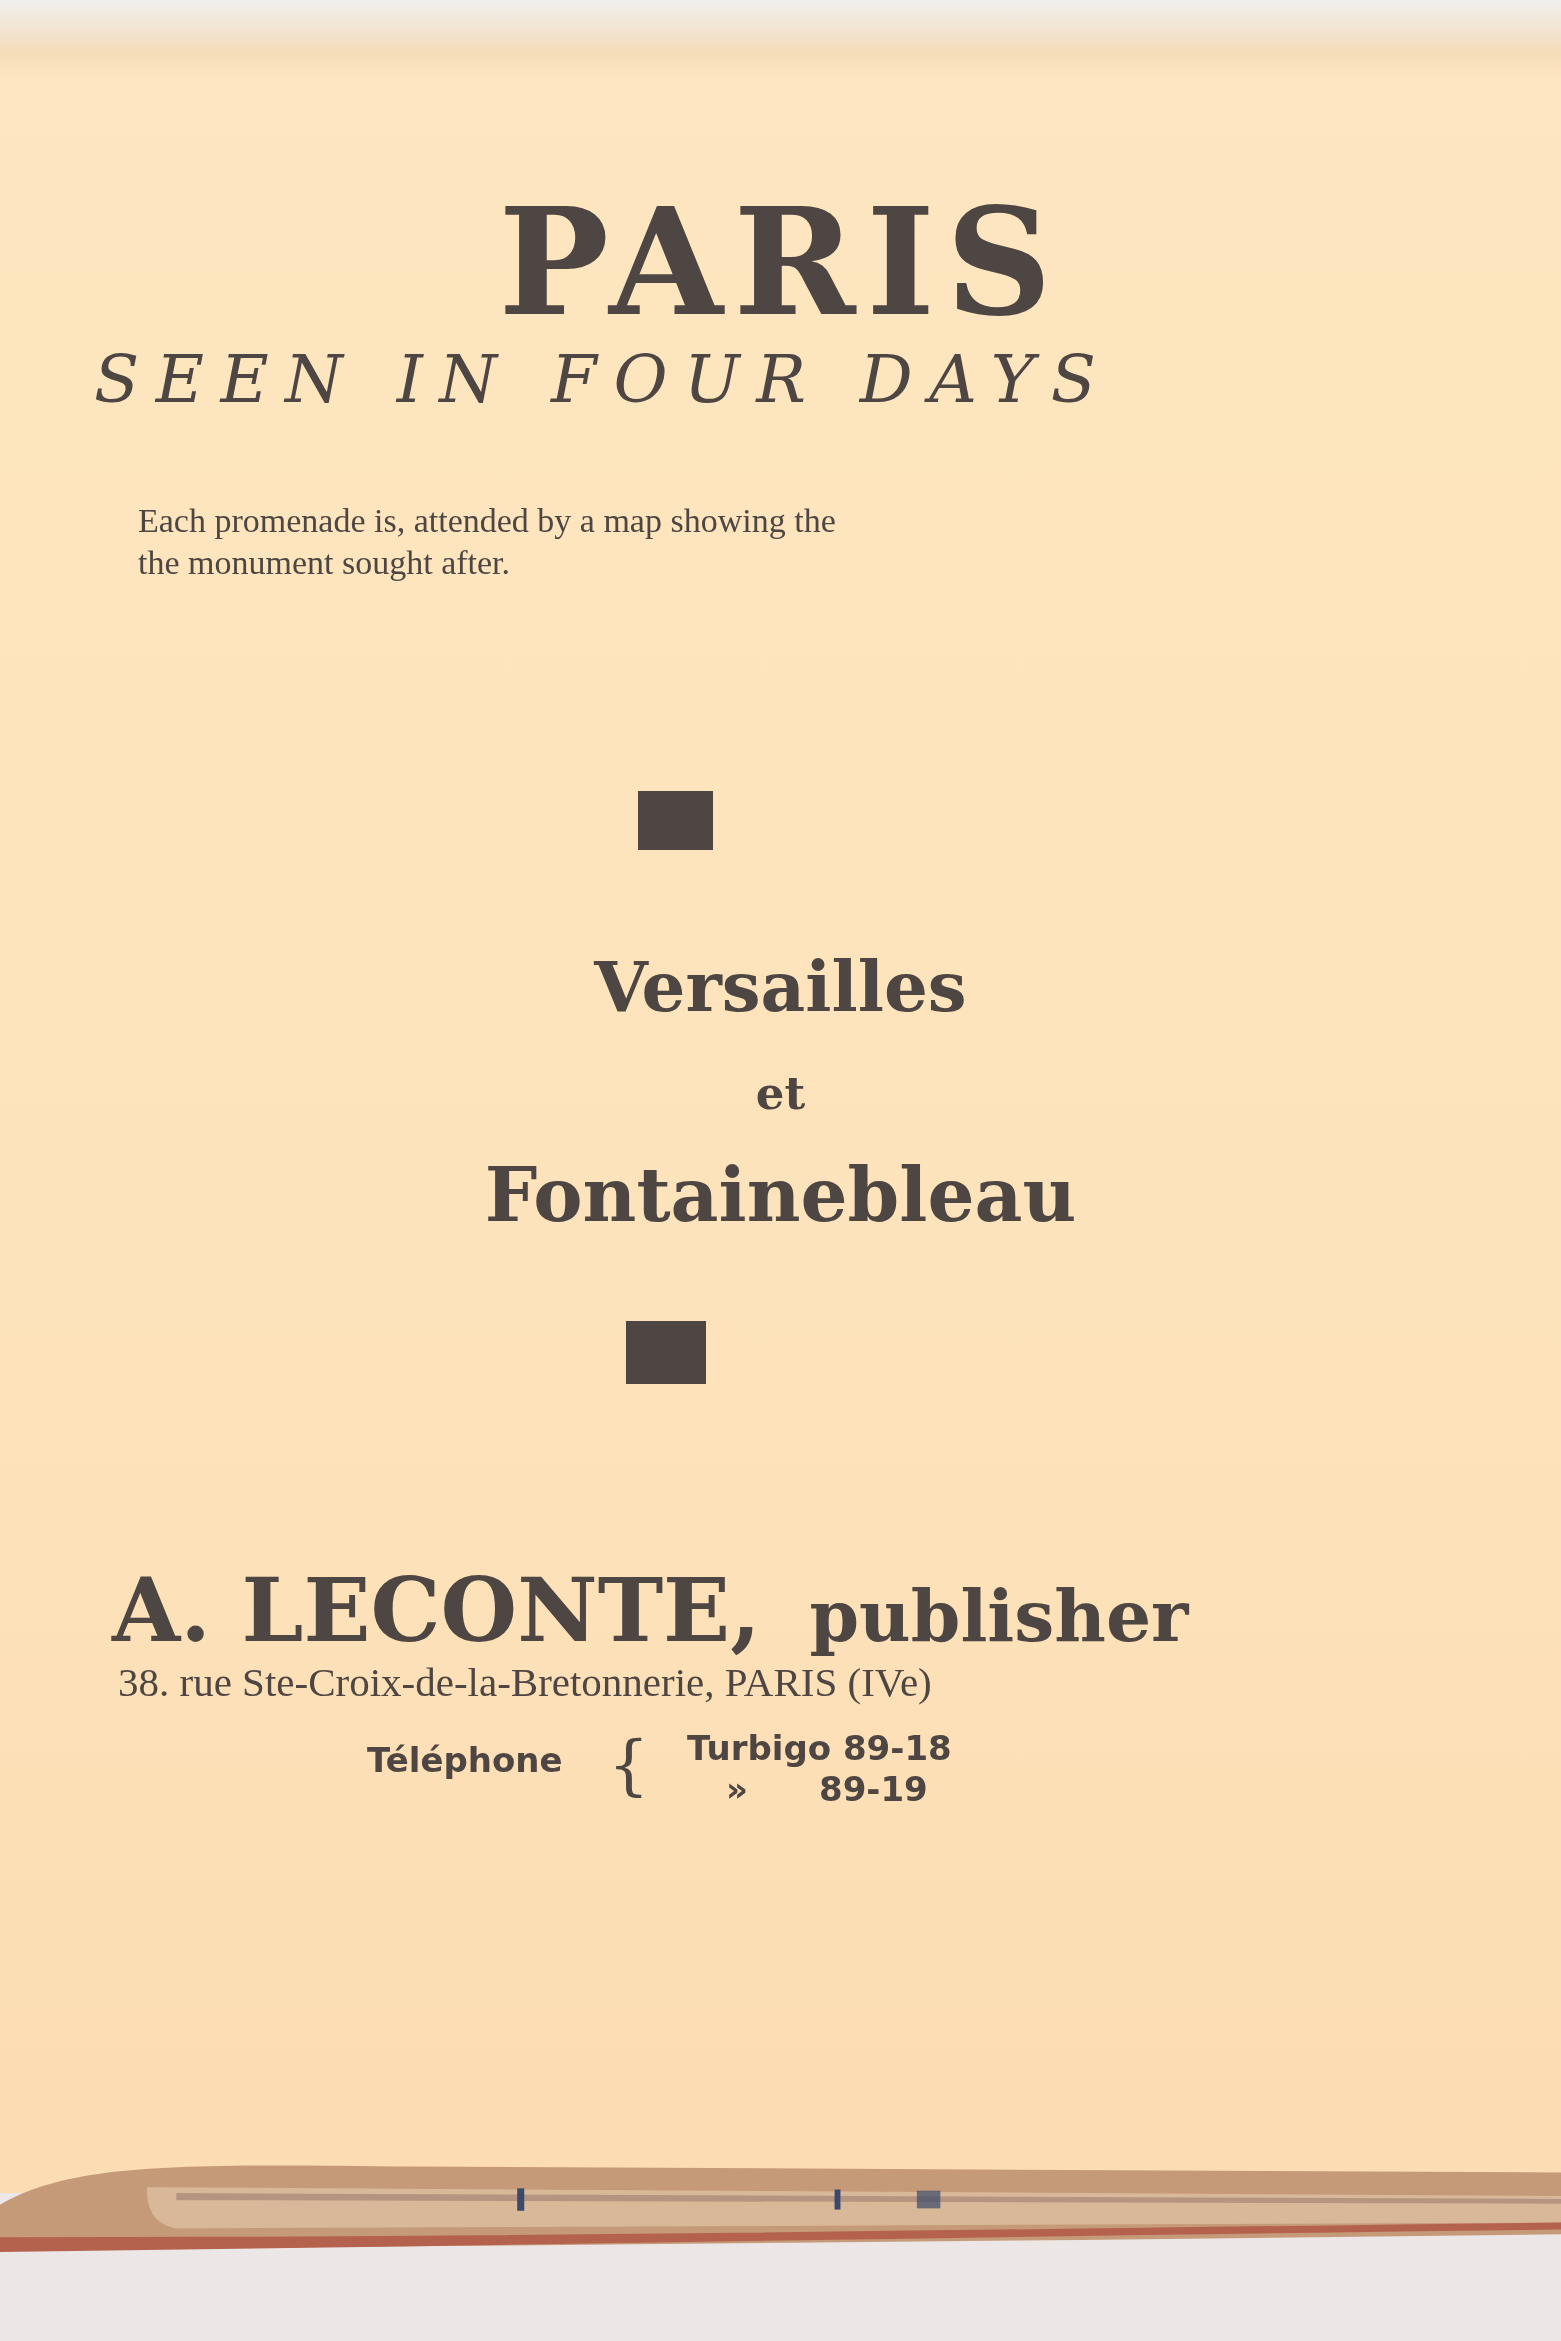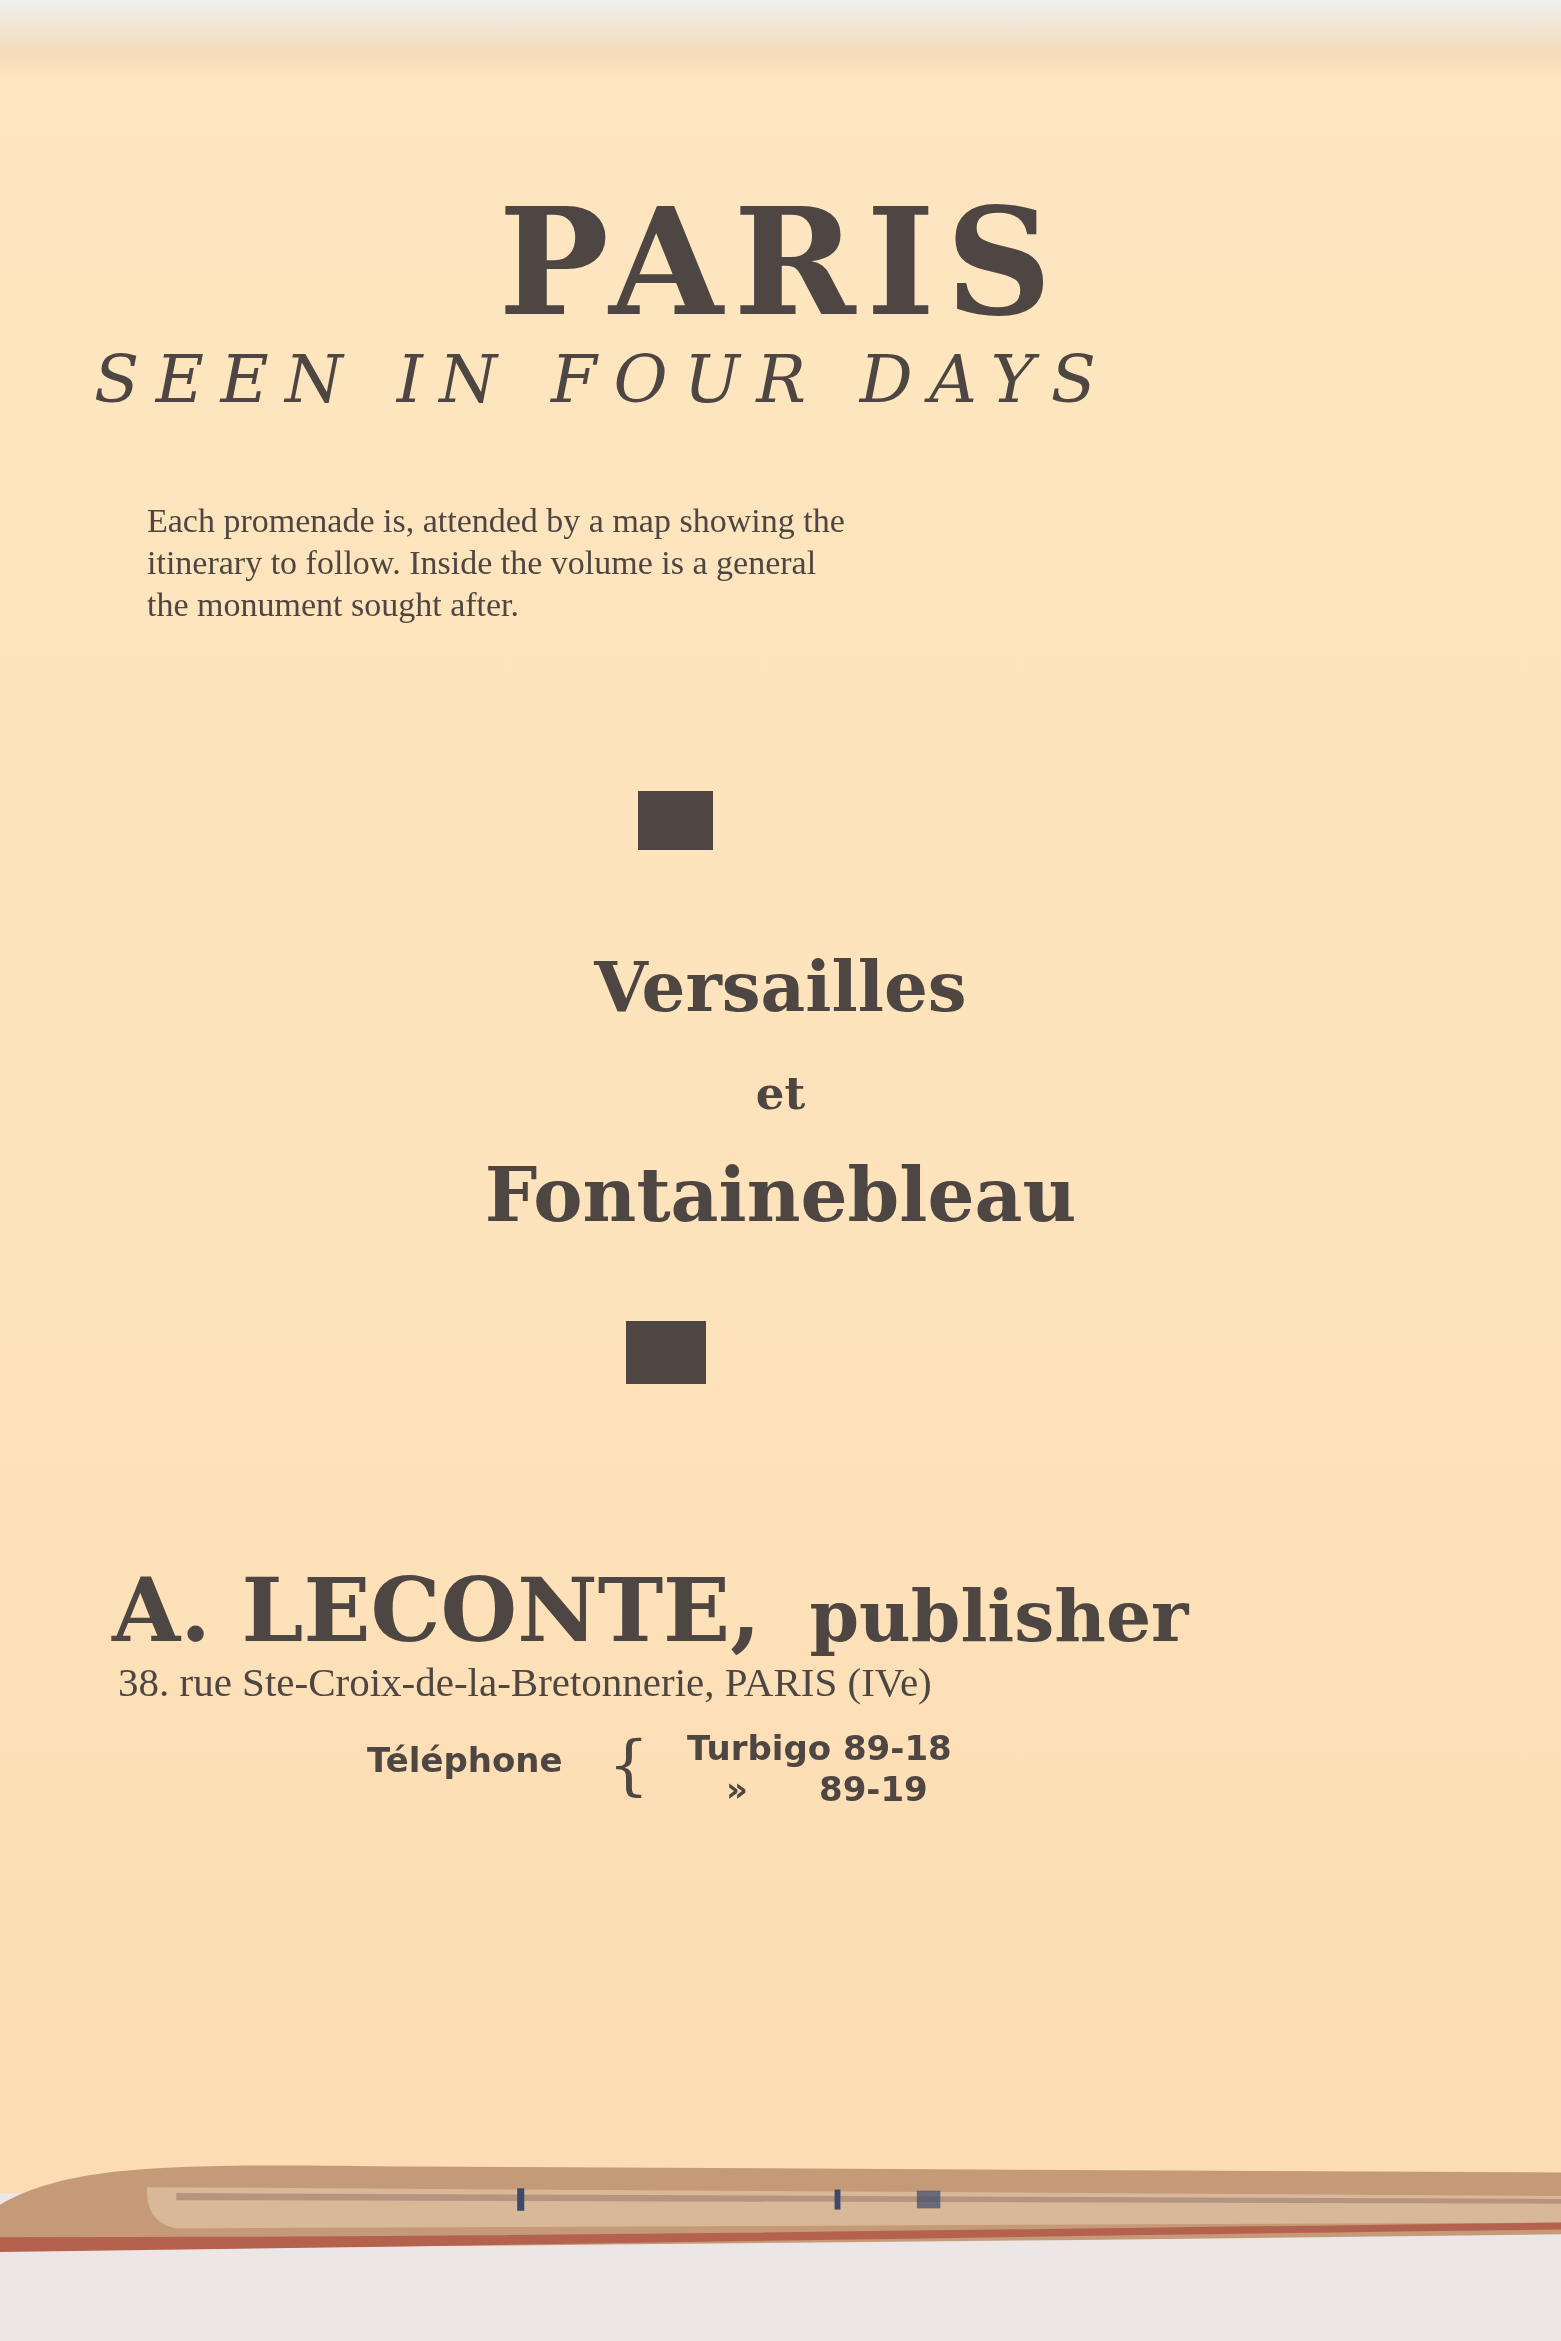"Each promenade is, attended by" .blurb { left: 147px -> 138px }
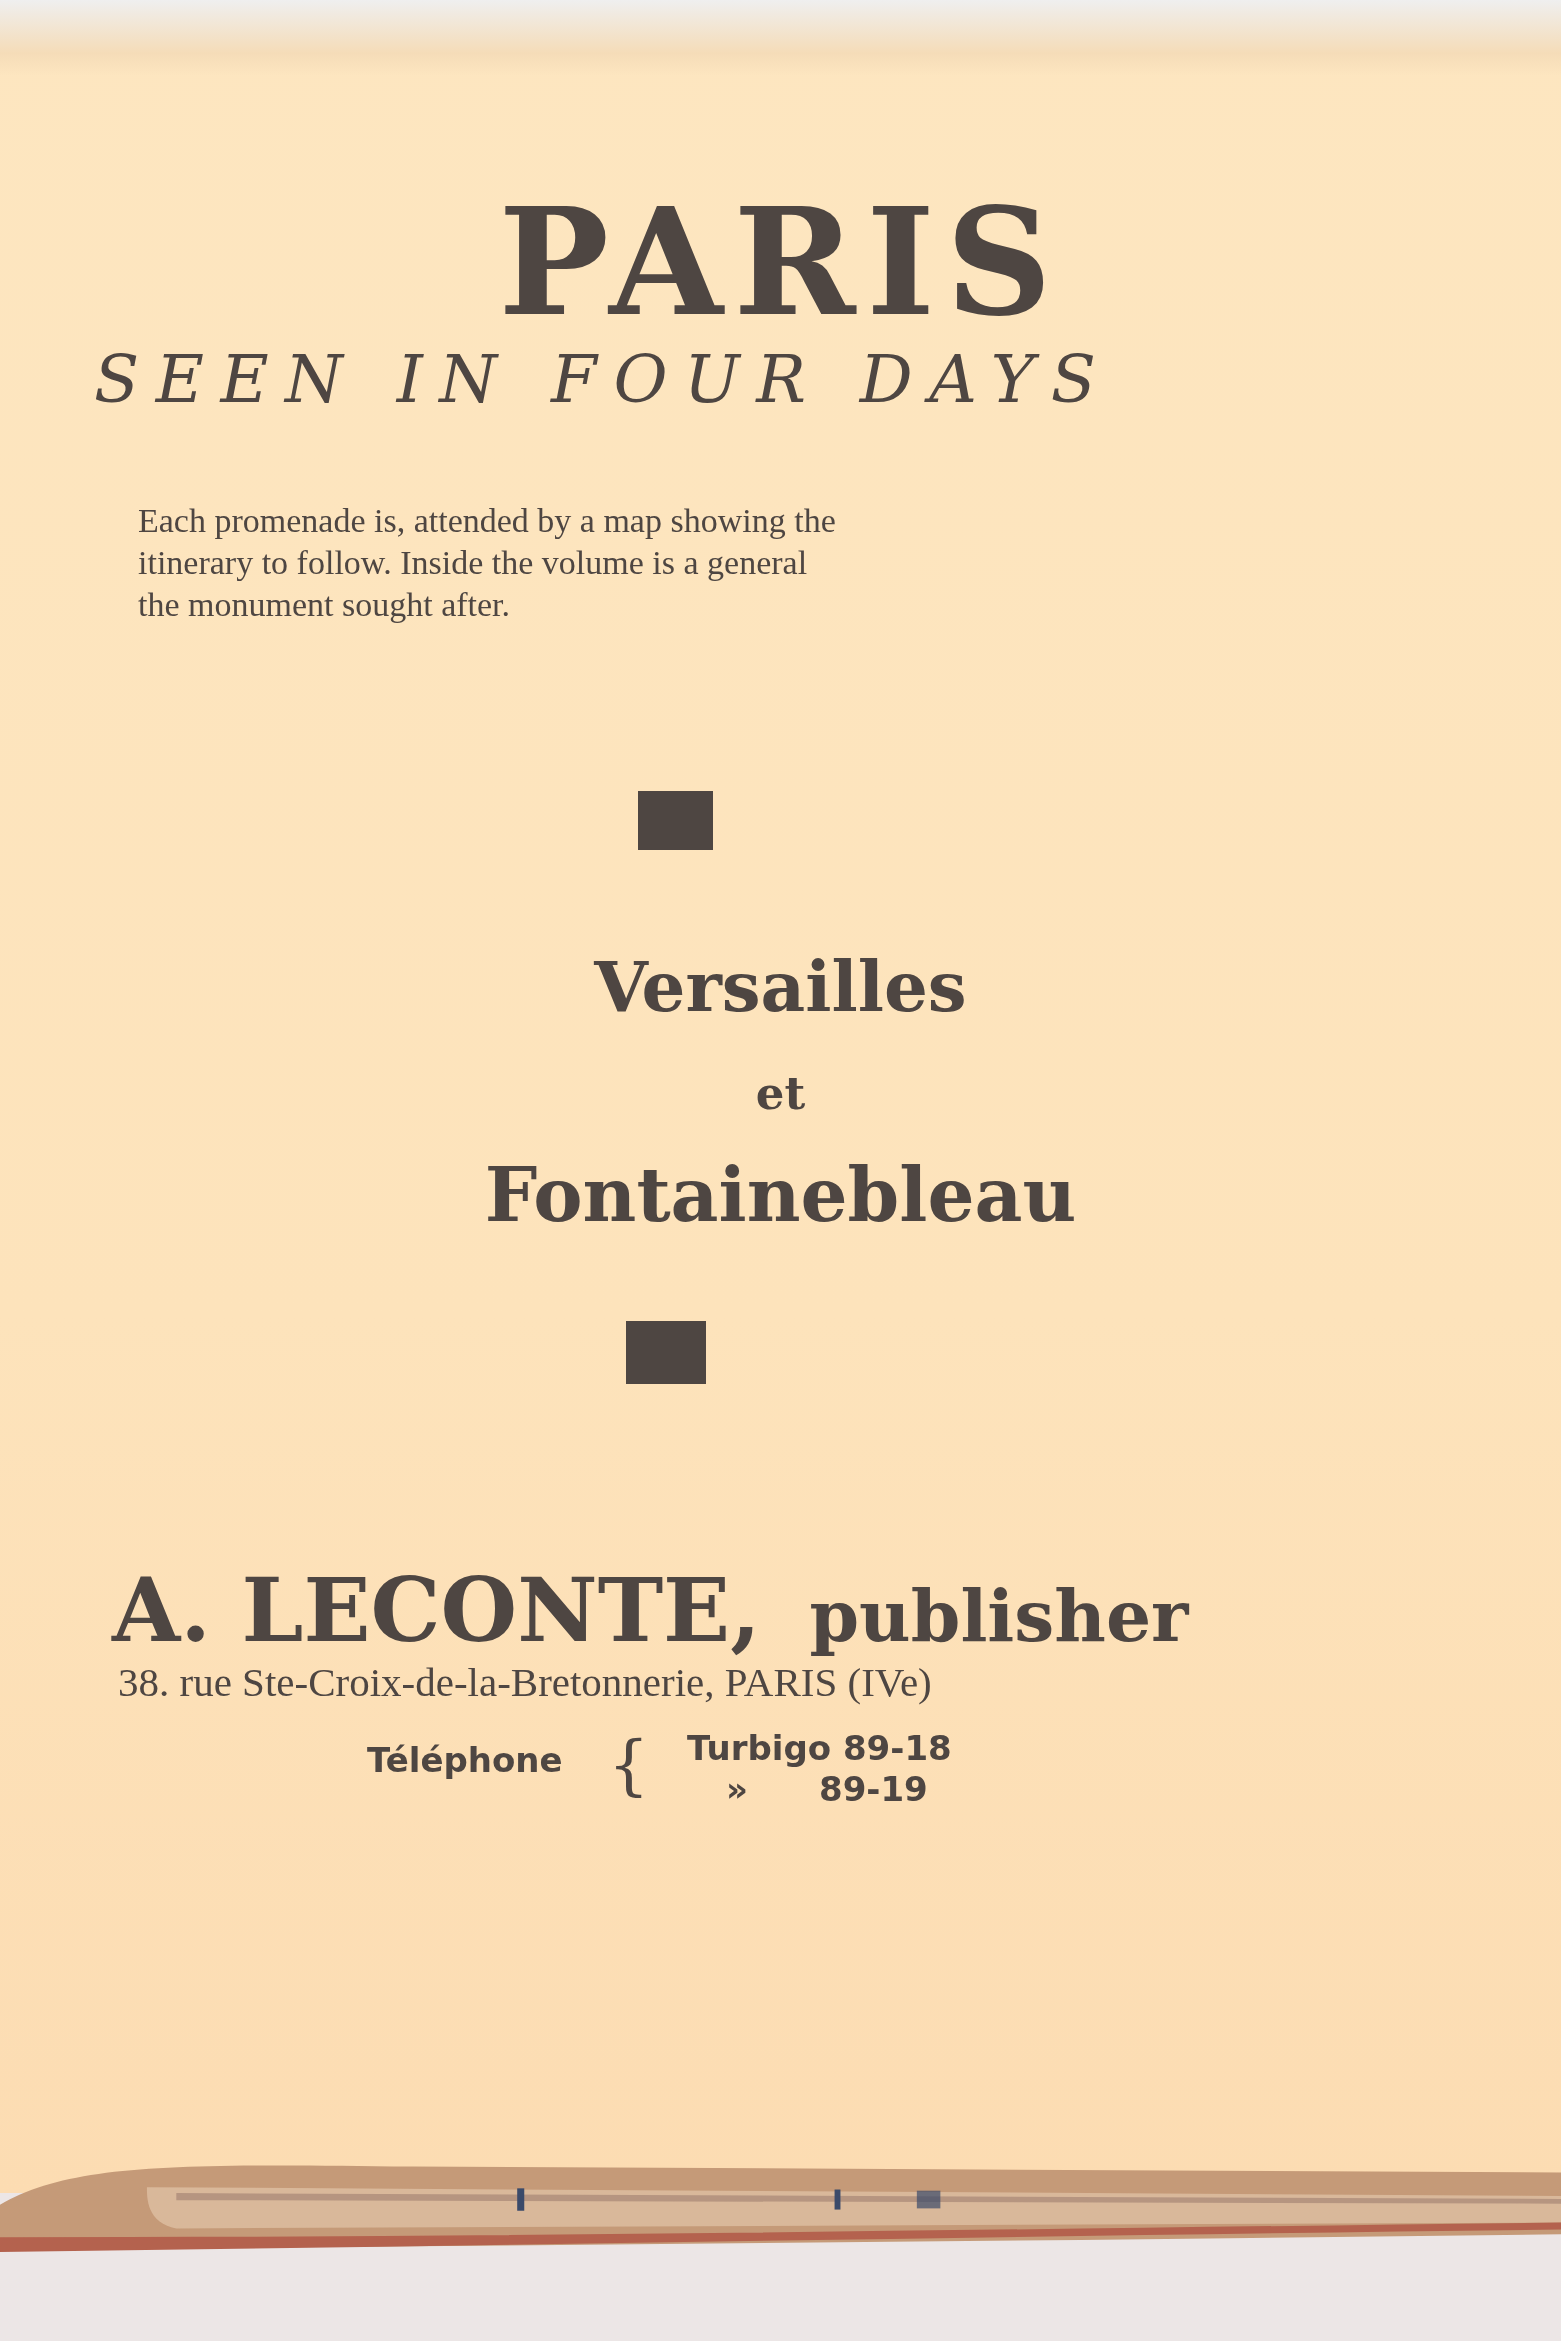"itinerary to follow. Inside the" div { html: <div>itinerary to follow. Inside the volume is a general</div> -> none }
